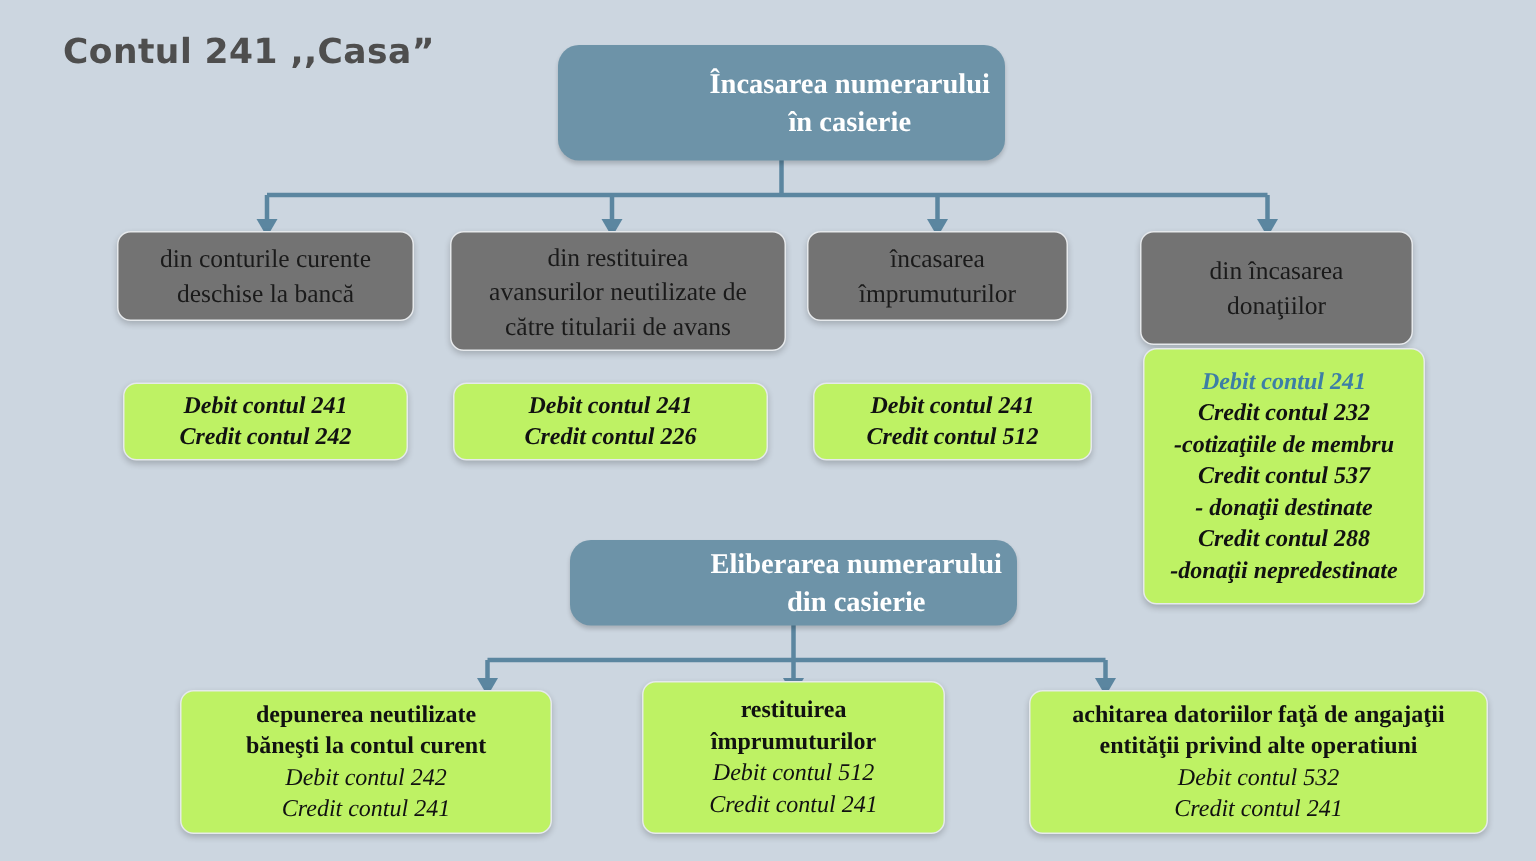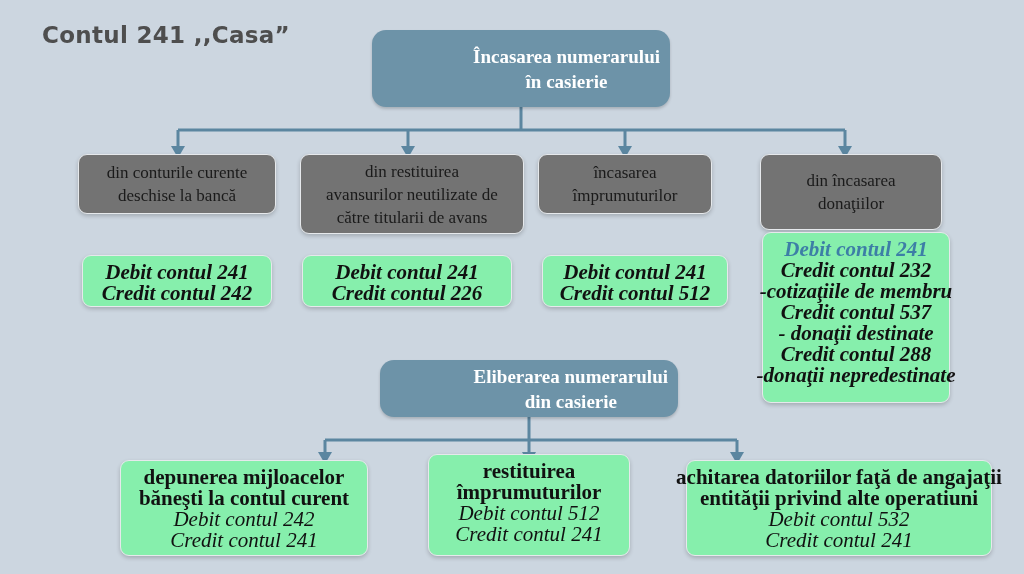"Debit contul 241" .detailbox { background: #86efac -> #bef264; font-size: 21px -> 16px; justify-content: none -> center }
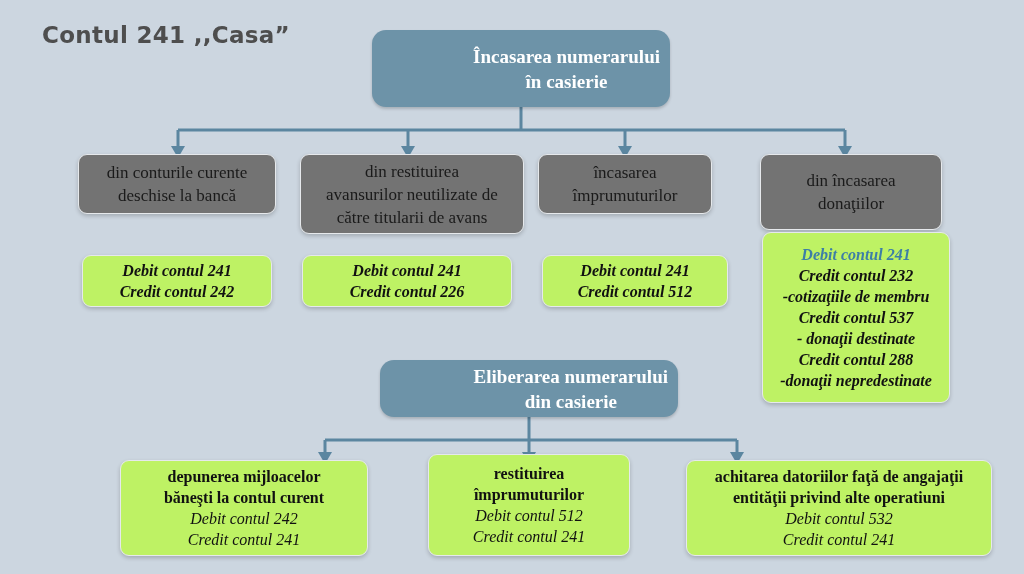"depunerea mijloacelor" div.hd { text: mijloacelor -> neutilizate }
